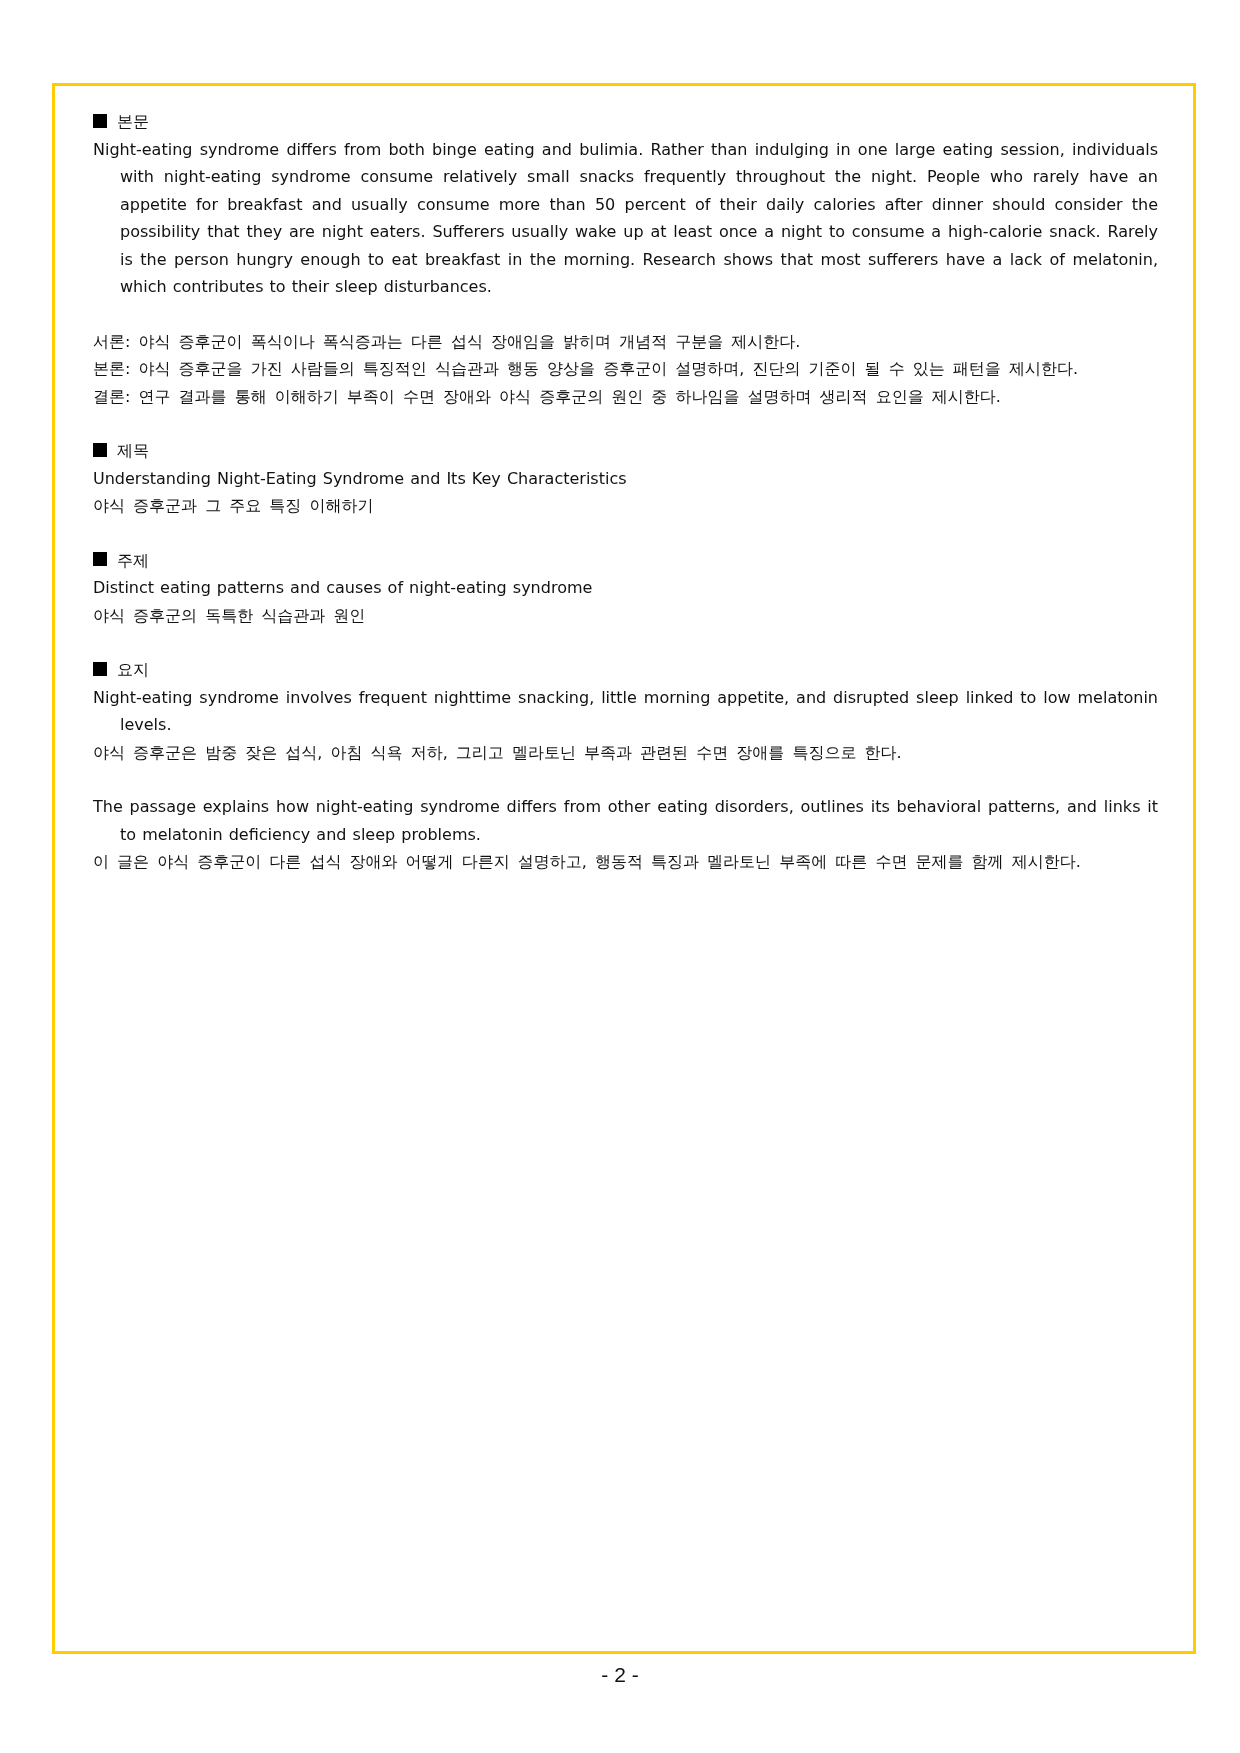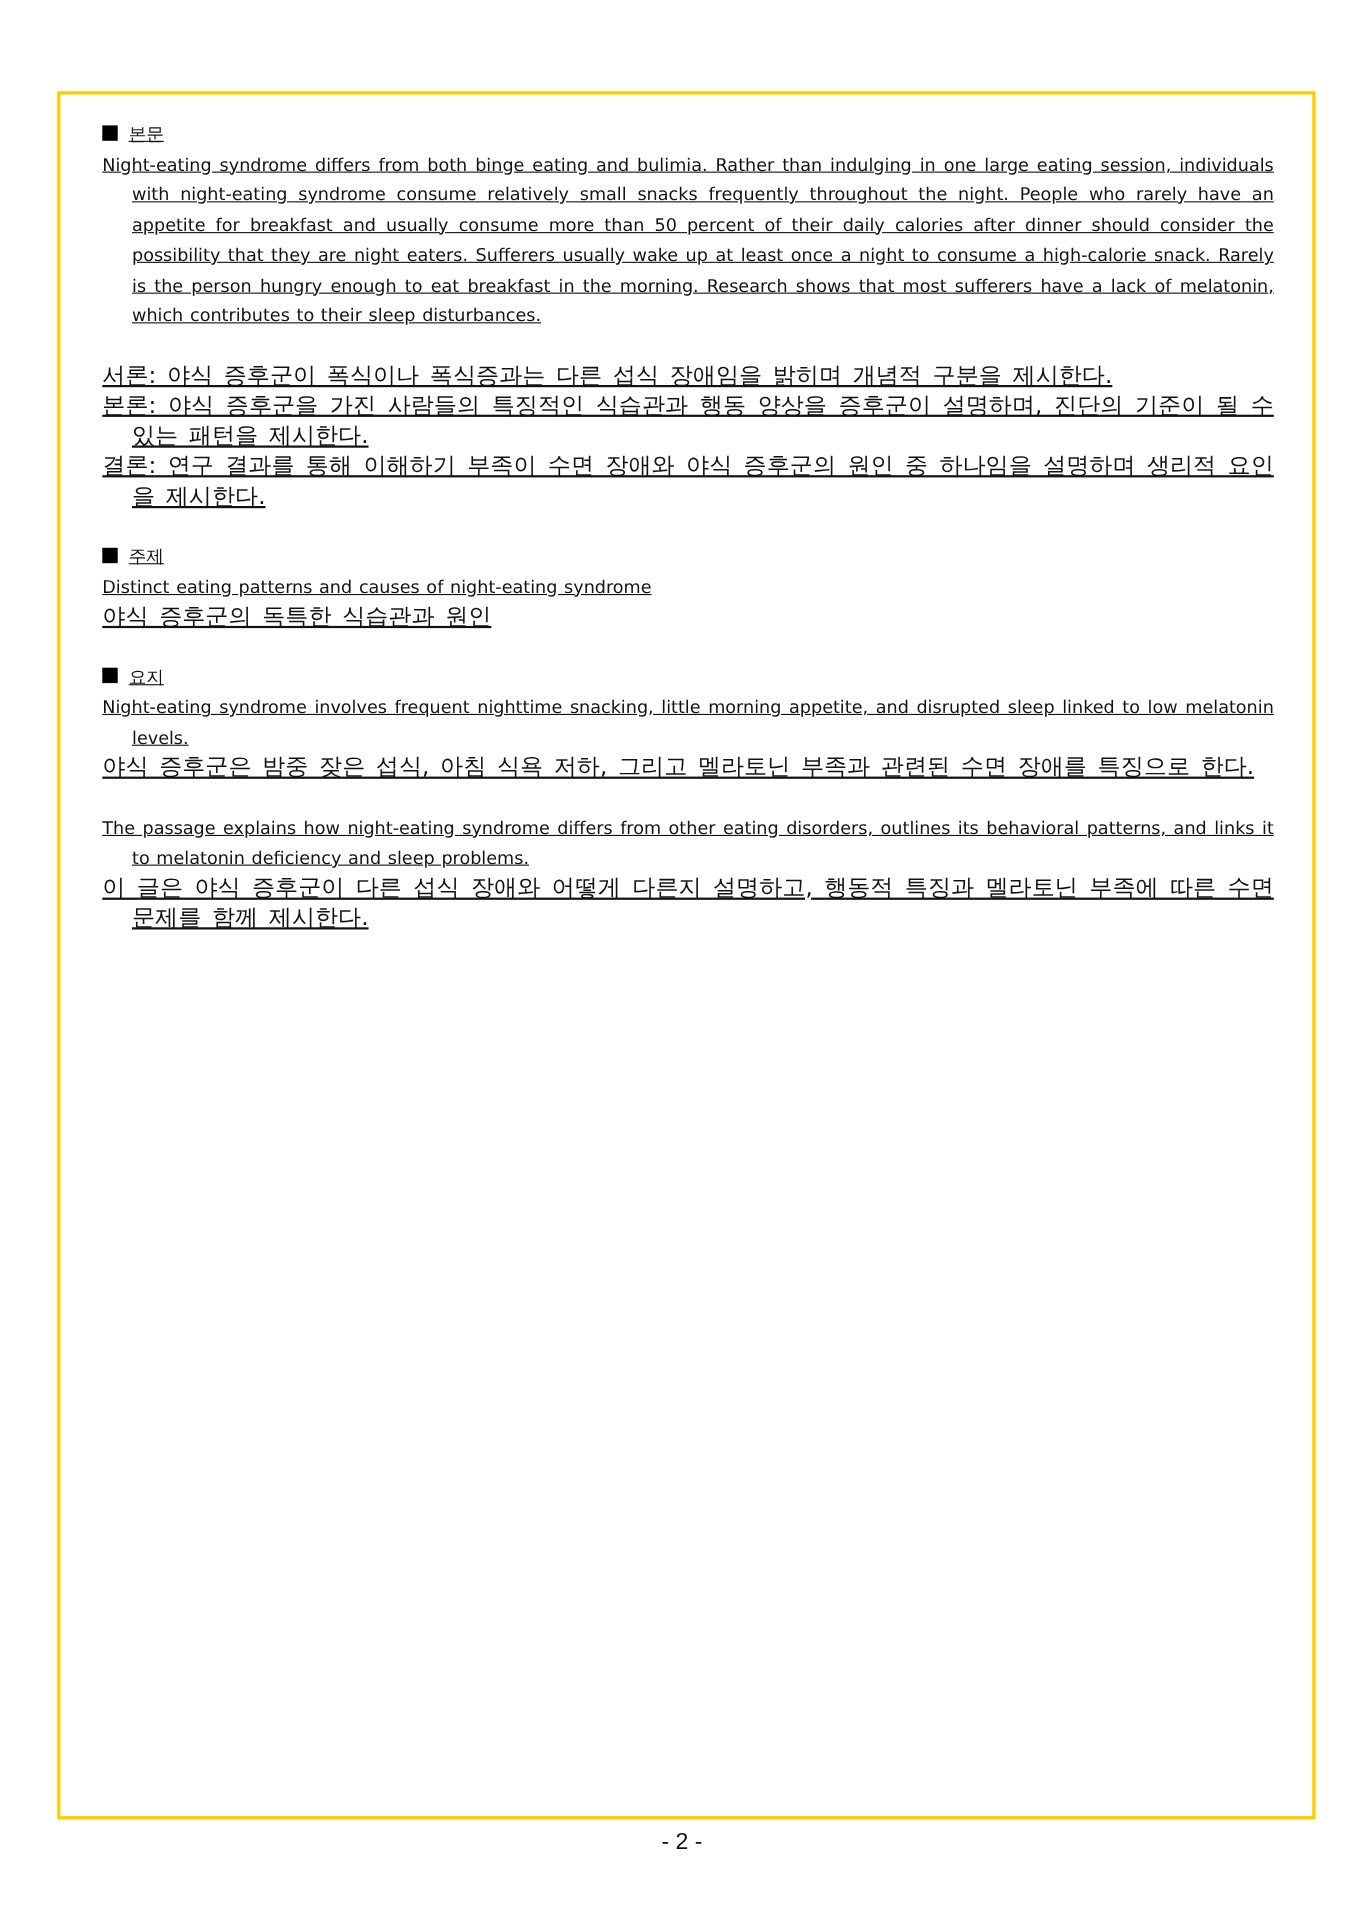"본문" .section { text-decoration: underline -> none }
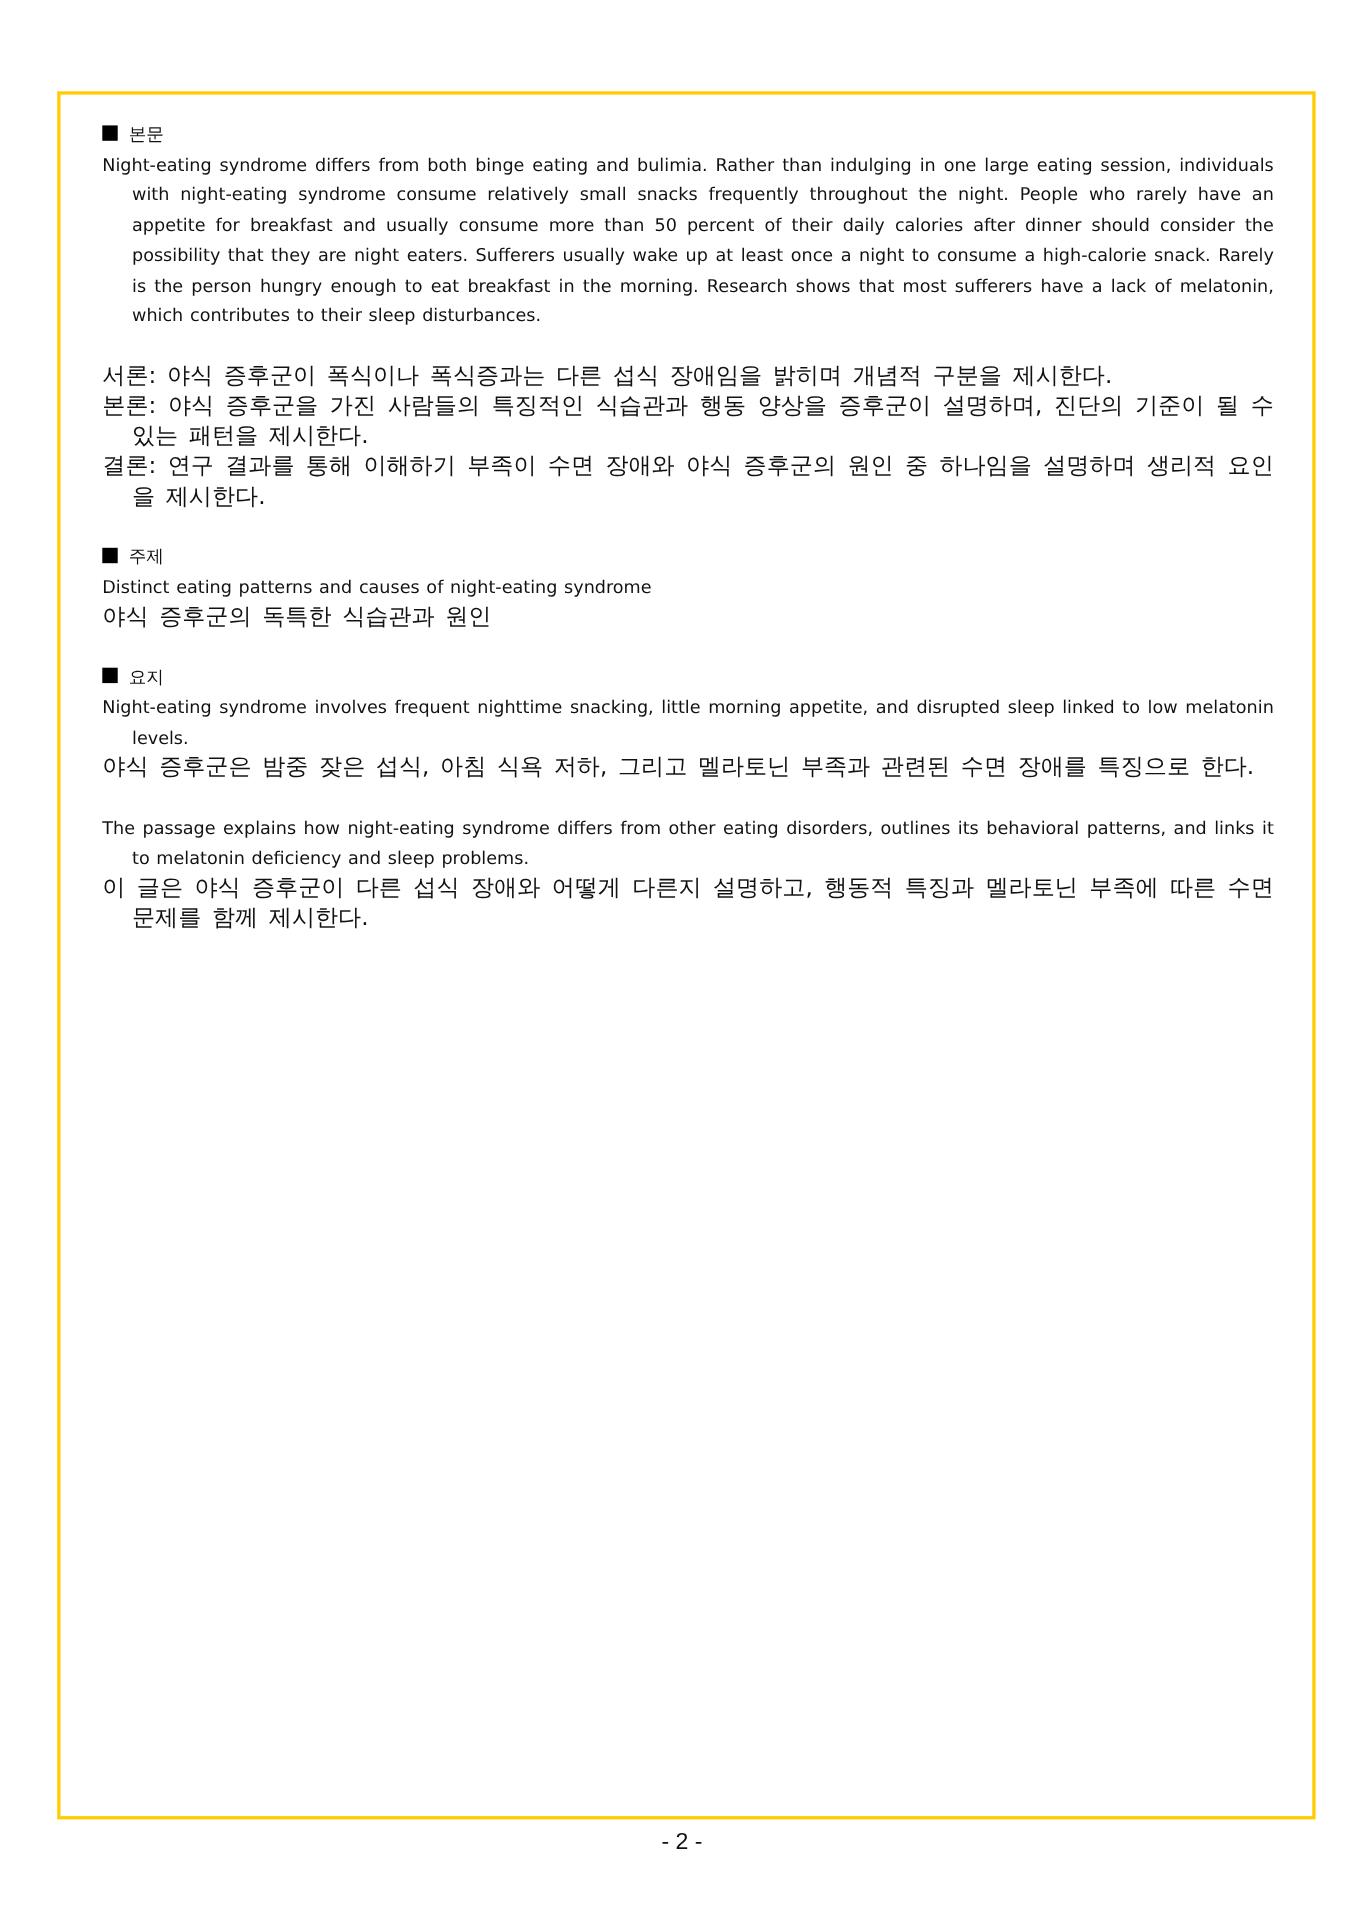"서론: 야식 증후군이 폭식이나 폭식증과는" .para.ko { font-size: 21px -> 16px }
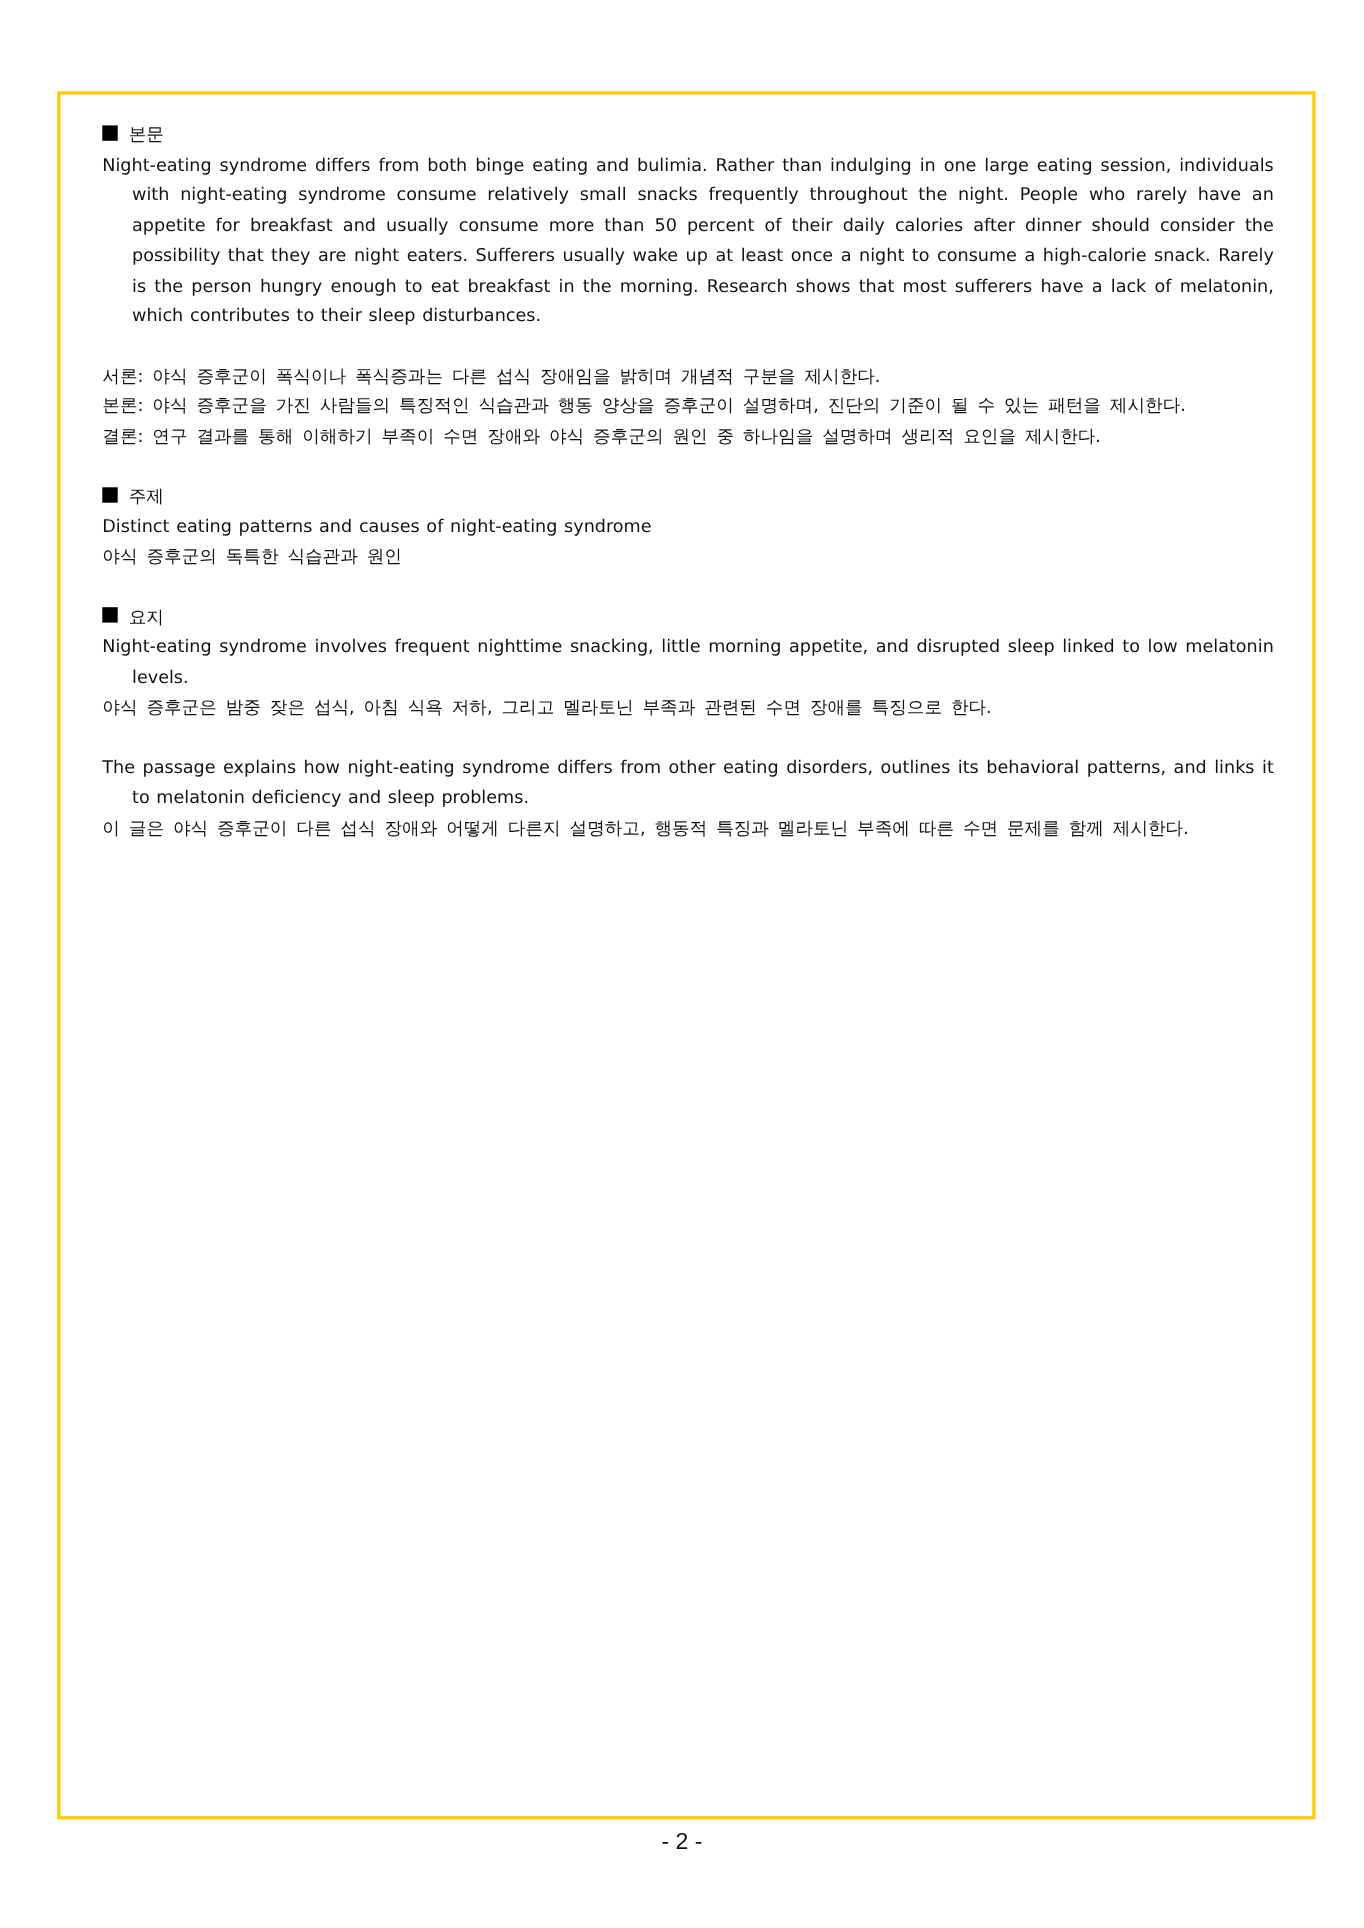"제목" div.section { html: none -> <div> <div> <span></span> <span>제목</span> </div> <div>Understanding Night-Eating Syndrome and Its Key Characteristics</div> <div>야식 증후군과 그 주요 특징 이해하기</div> </div> }
